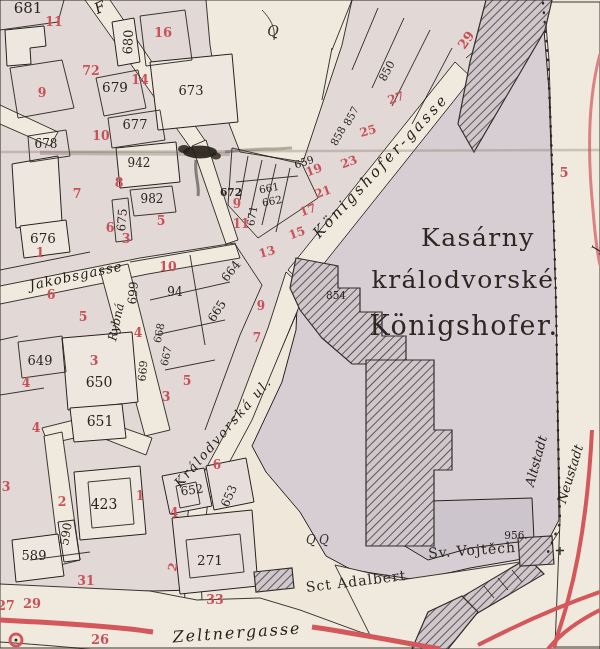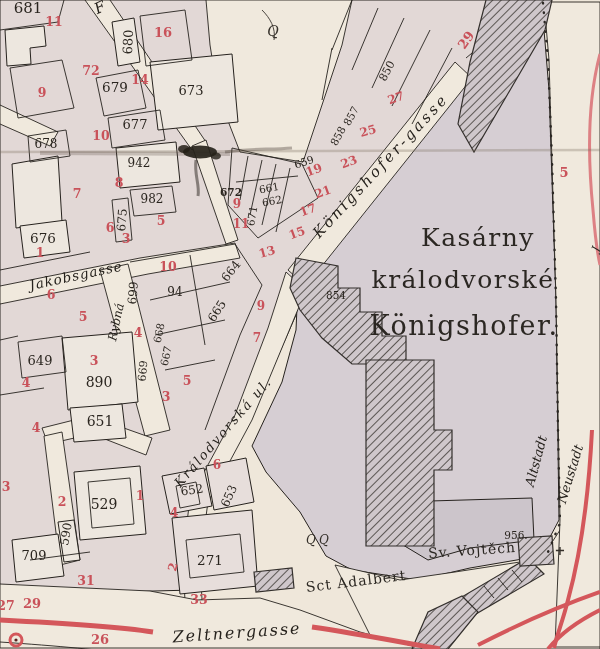"890" span.lbl { text: 890 -> 650 }
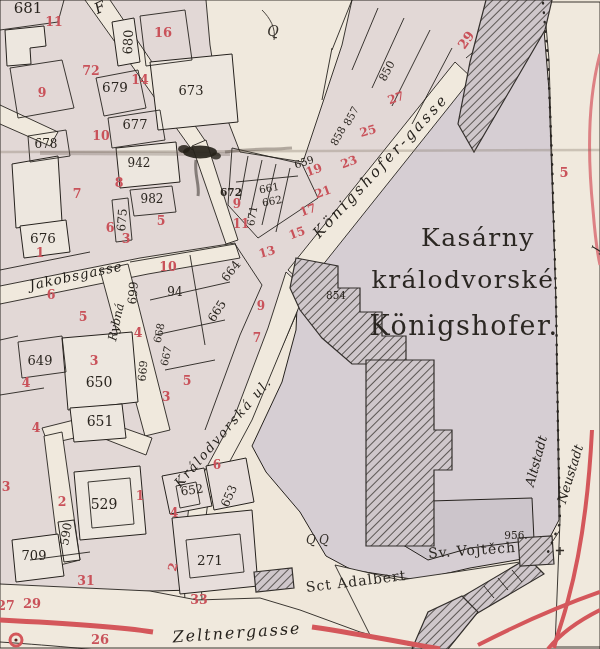"529" span.lbl { text: 529 -> 423 }
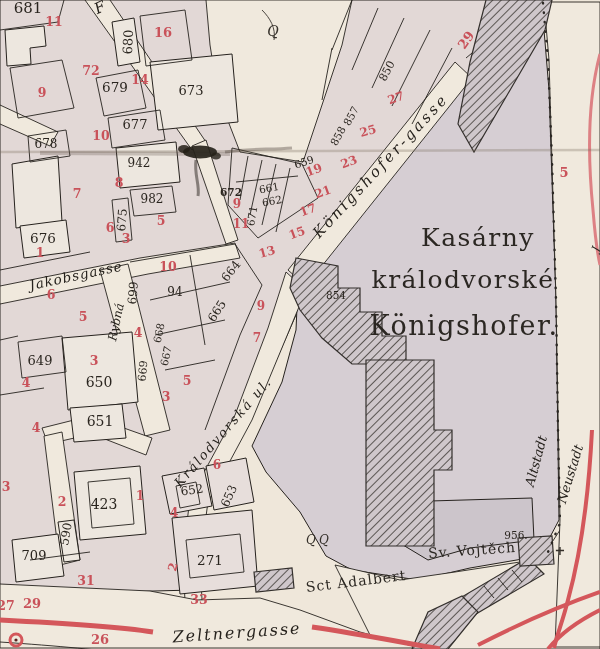"709" span.lbl { text: 709 -> 589 }
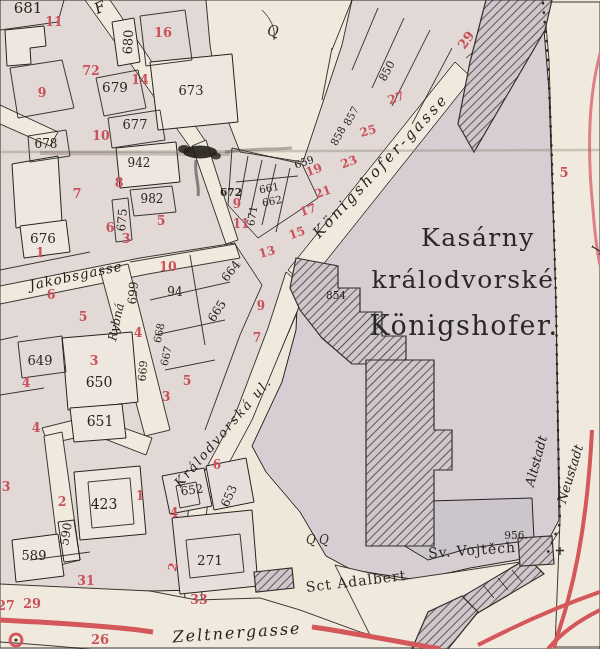"33" span.lbl { left: 199px -> 215px }
